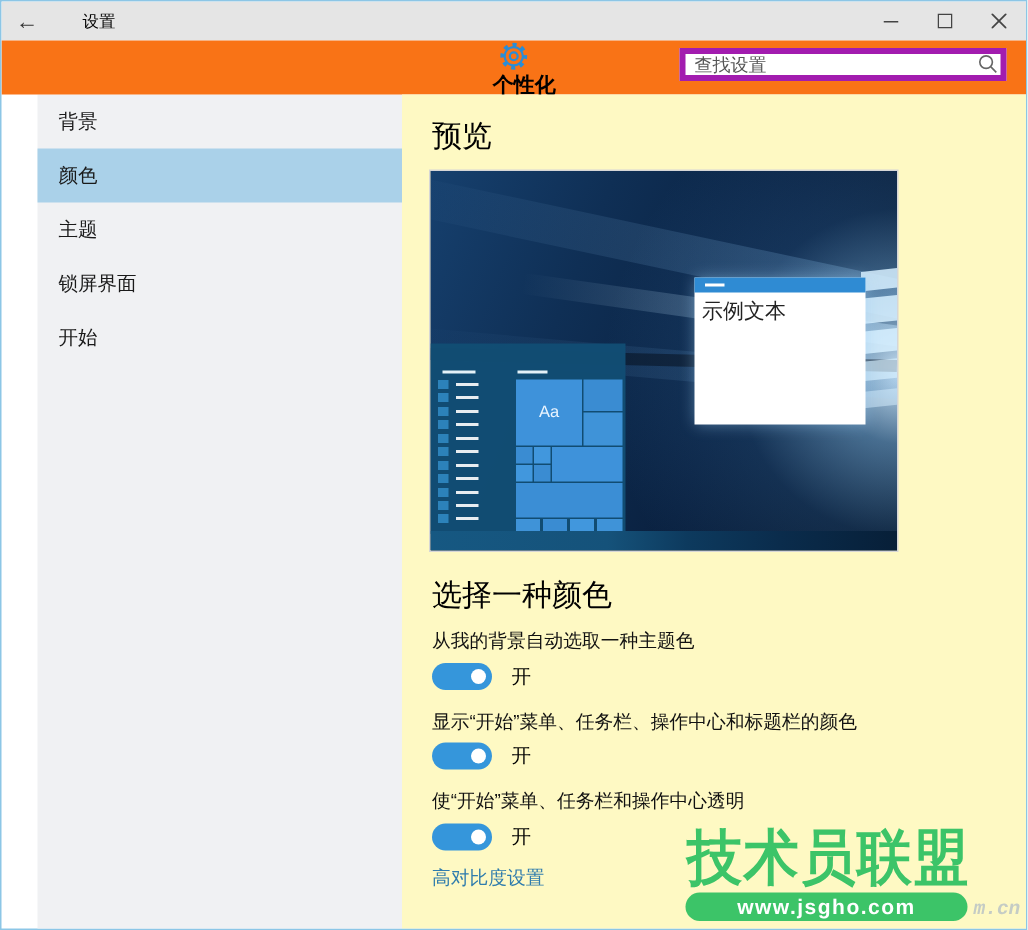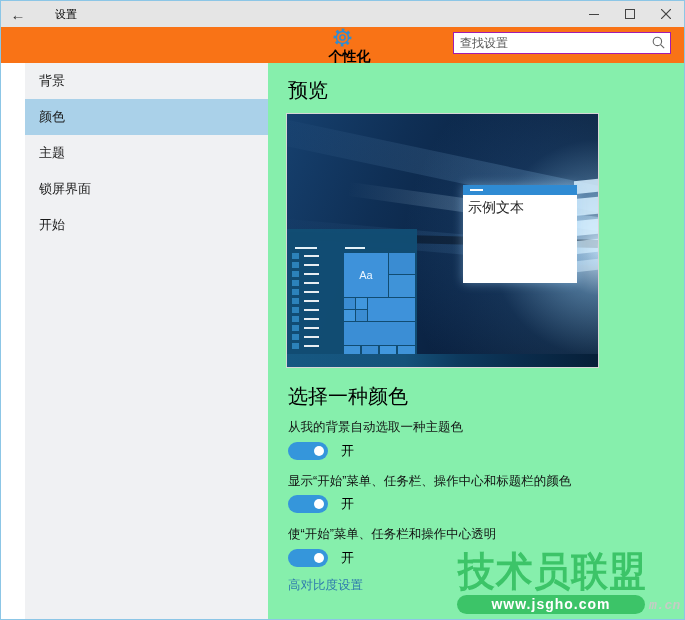"查找设置" .search input { border: 1px solid #a21caf -> 4px solid #a21caf }
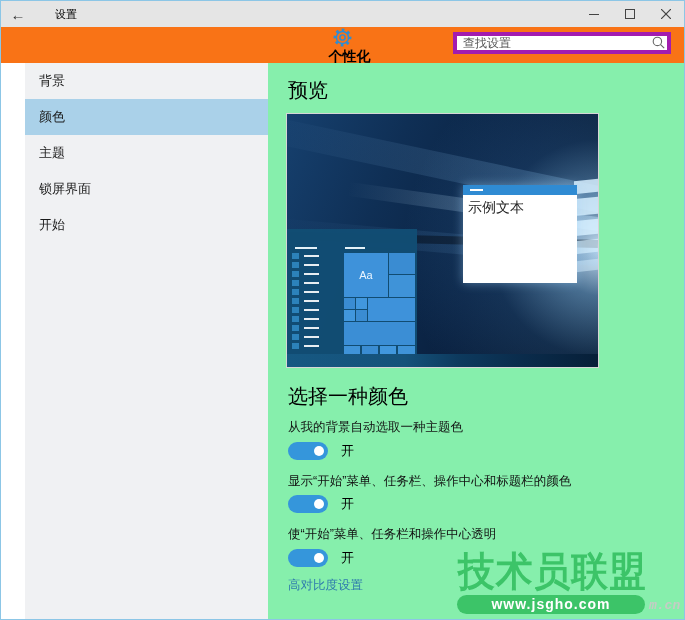"预览" .content { background: #86efac -> #fef9c3 }
